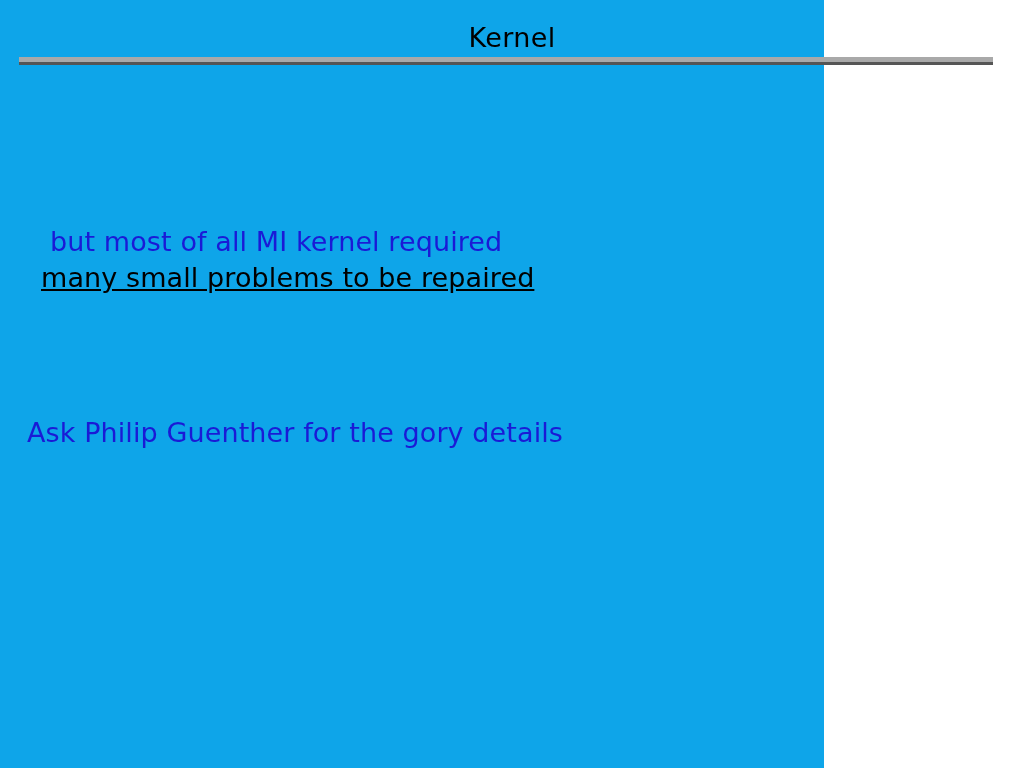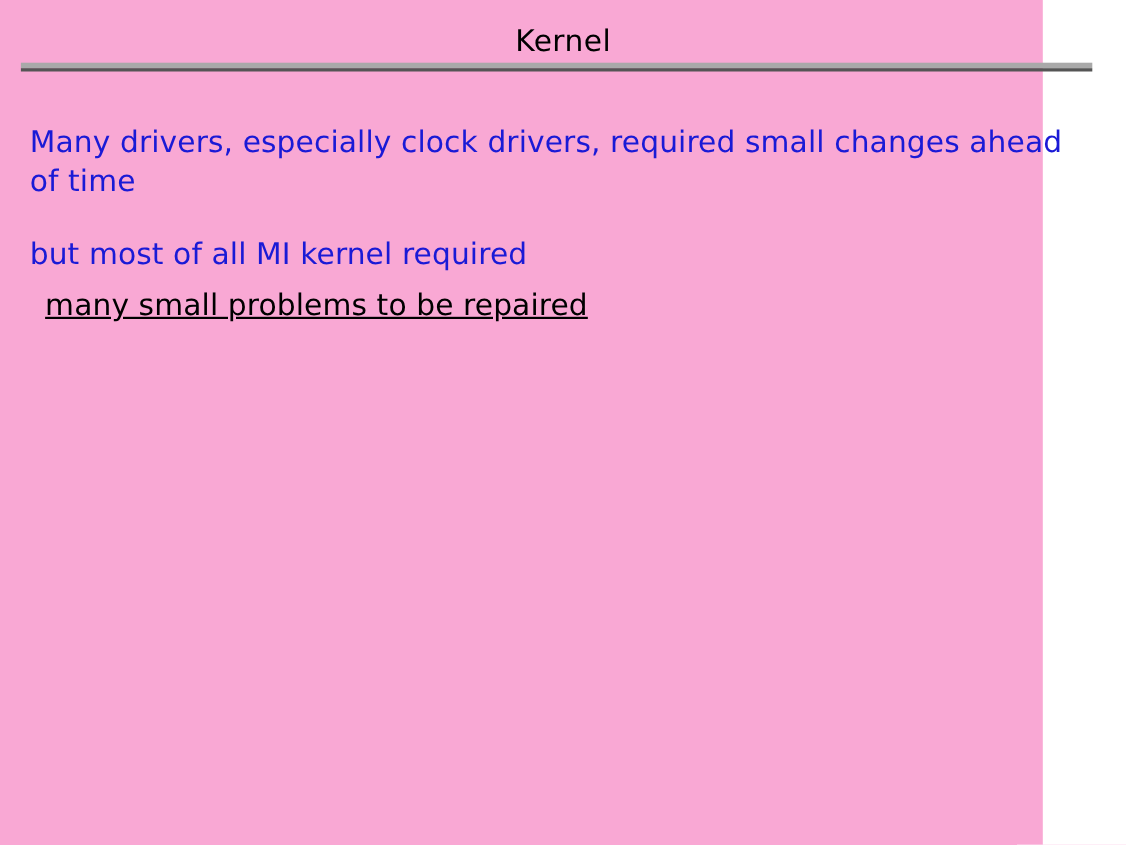"Kernel" .slide { background: #f9a8d4 -> #0ea5e9; width: 948px -> 824px }
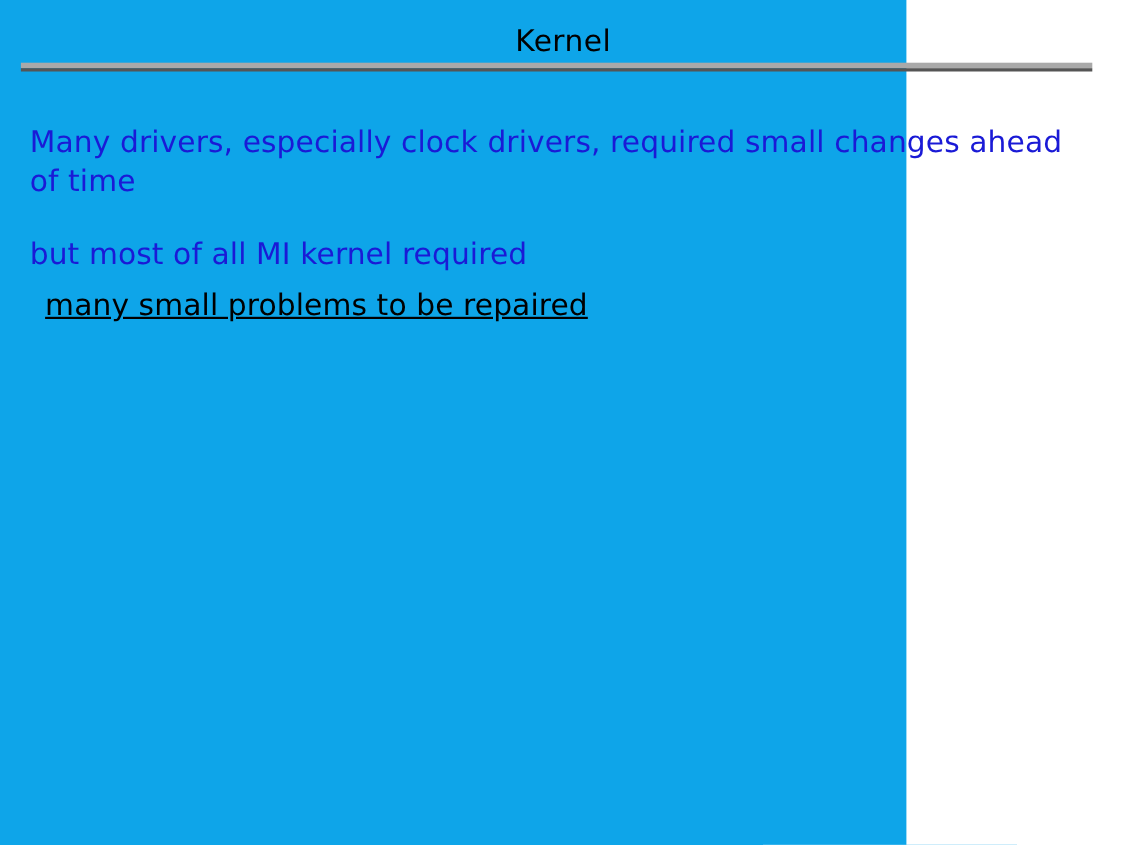"Many drivers, especially clock drivers," div.line { html: <div>Many drivers, especially clock drivers, required small changes ahead of time</div> -> none }
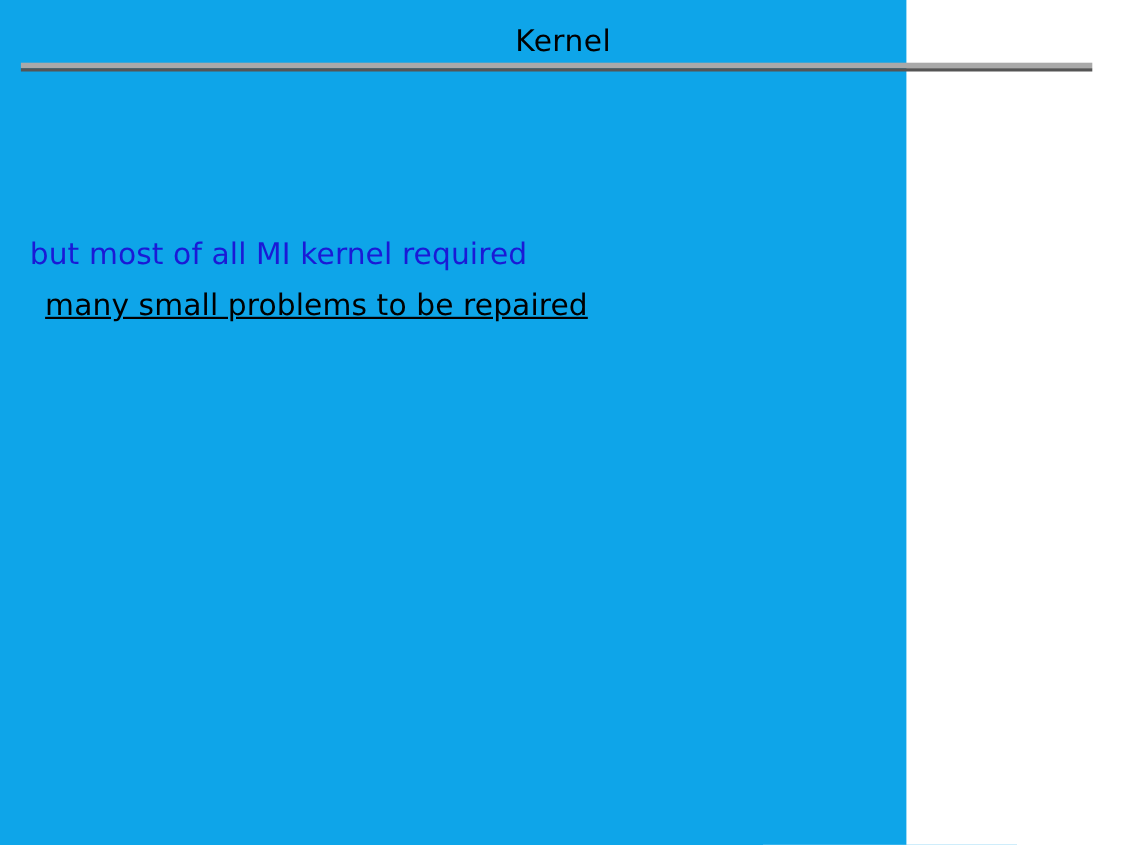"but most of all MI" .blk-2 { margin-left: none -> 23px; top: 214px -> 224px }
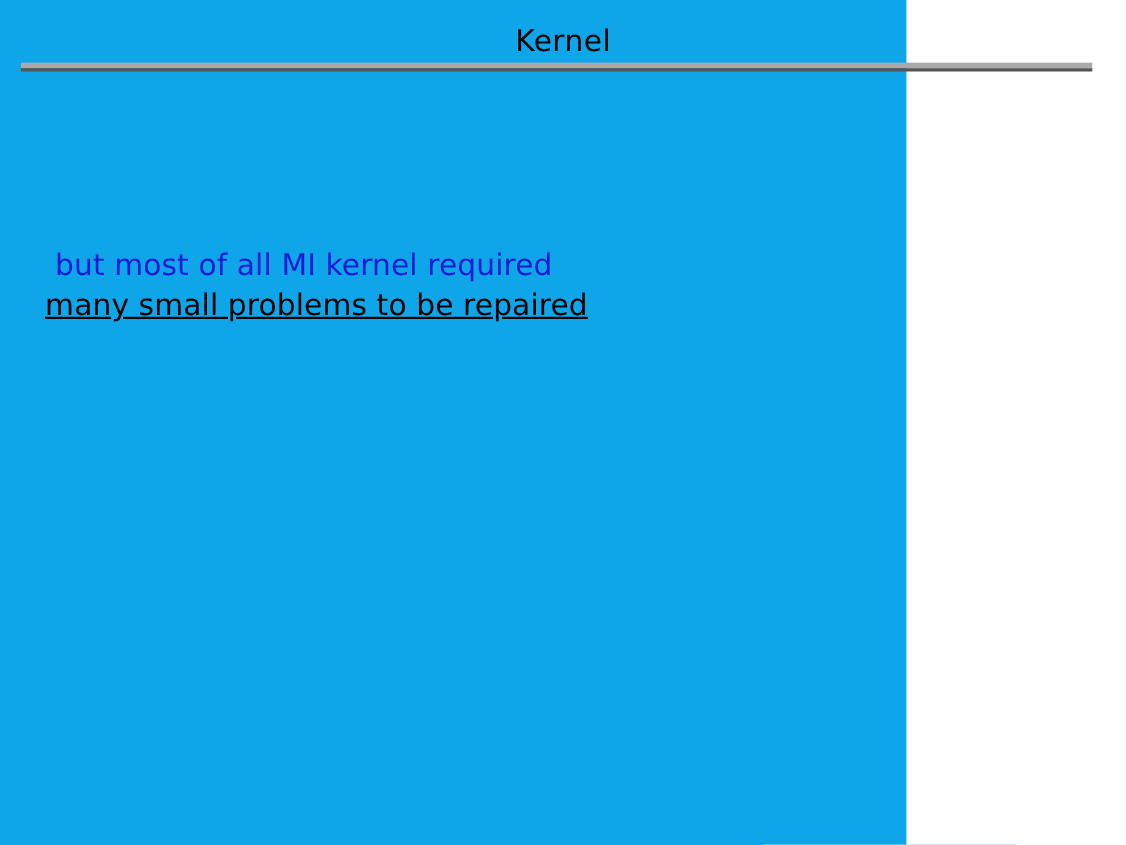"Ask Philip Guenther for the" div.line { html: none -> <div>Ask Philip Guenther for the gory details</div> }
